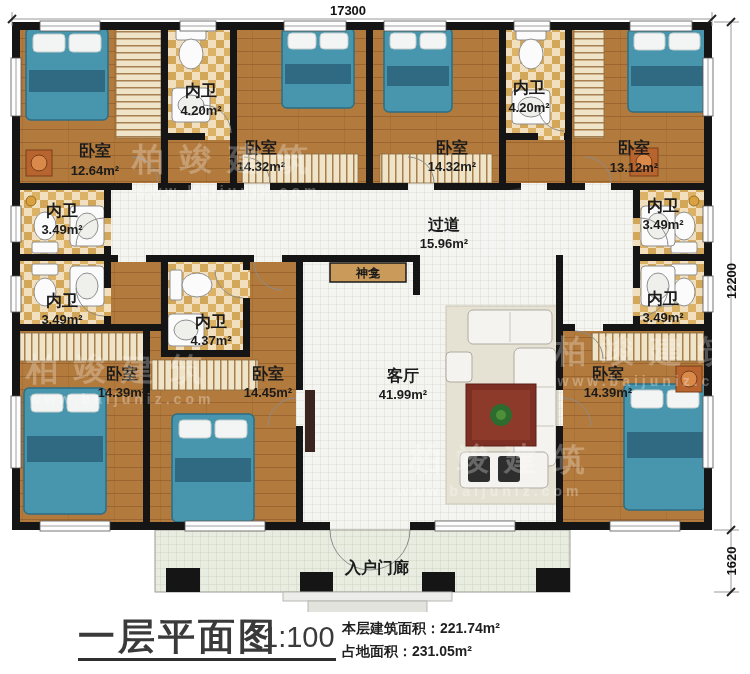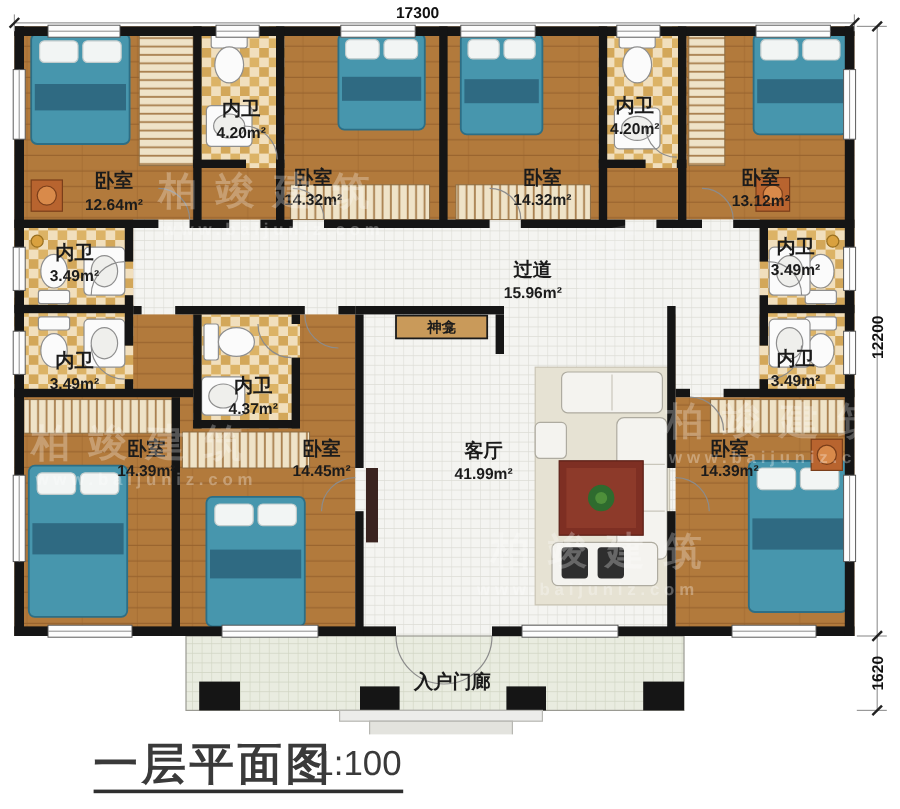"本层建筑面积：221.74m²" div.f-col { html: none -> <div> <div><span>本层建筑面积：</span><span>221.74m²</span></div> <div><span>占地面积：</span><span>231.05m²</span></div> </div> }
